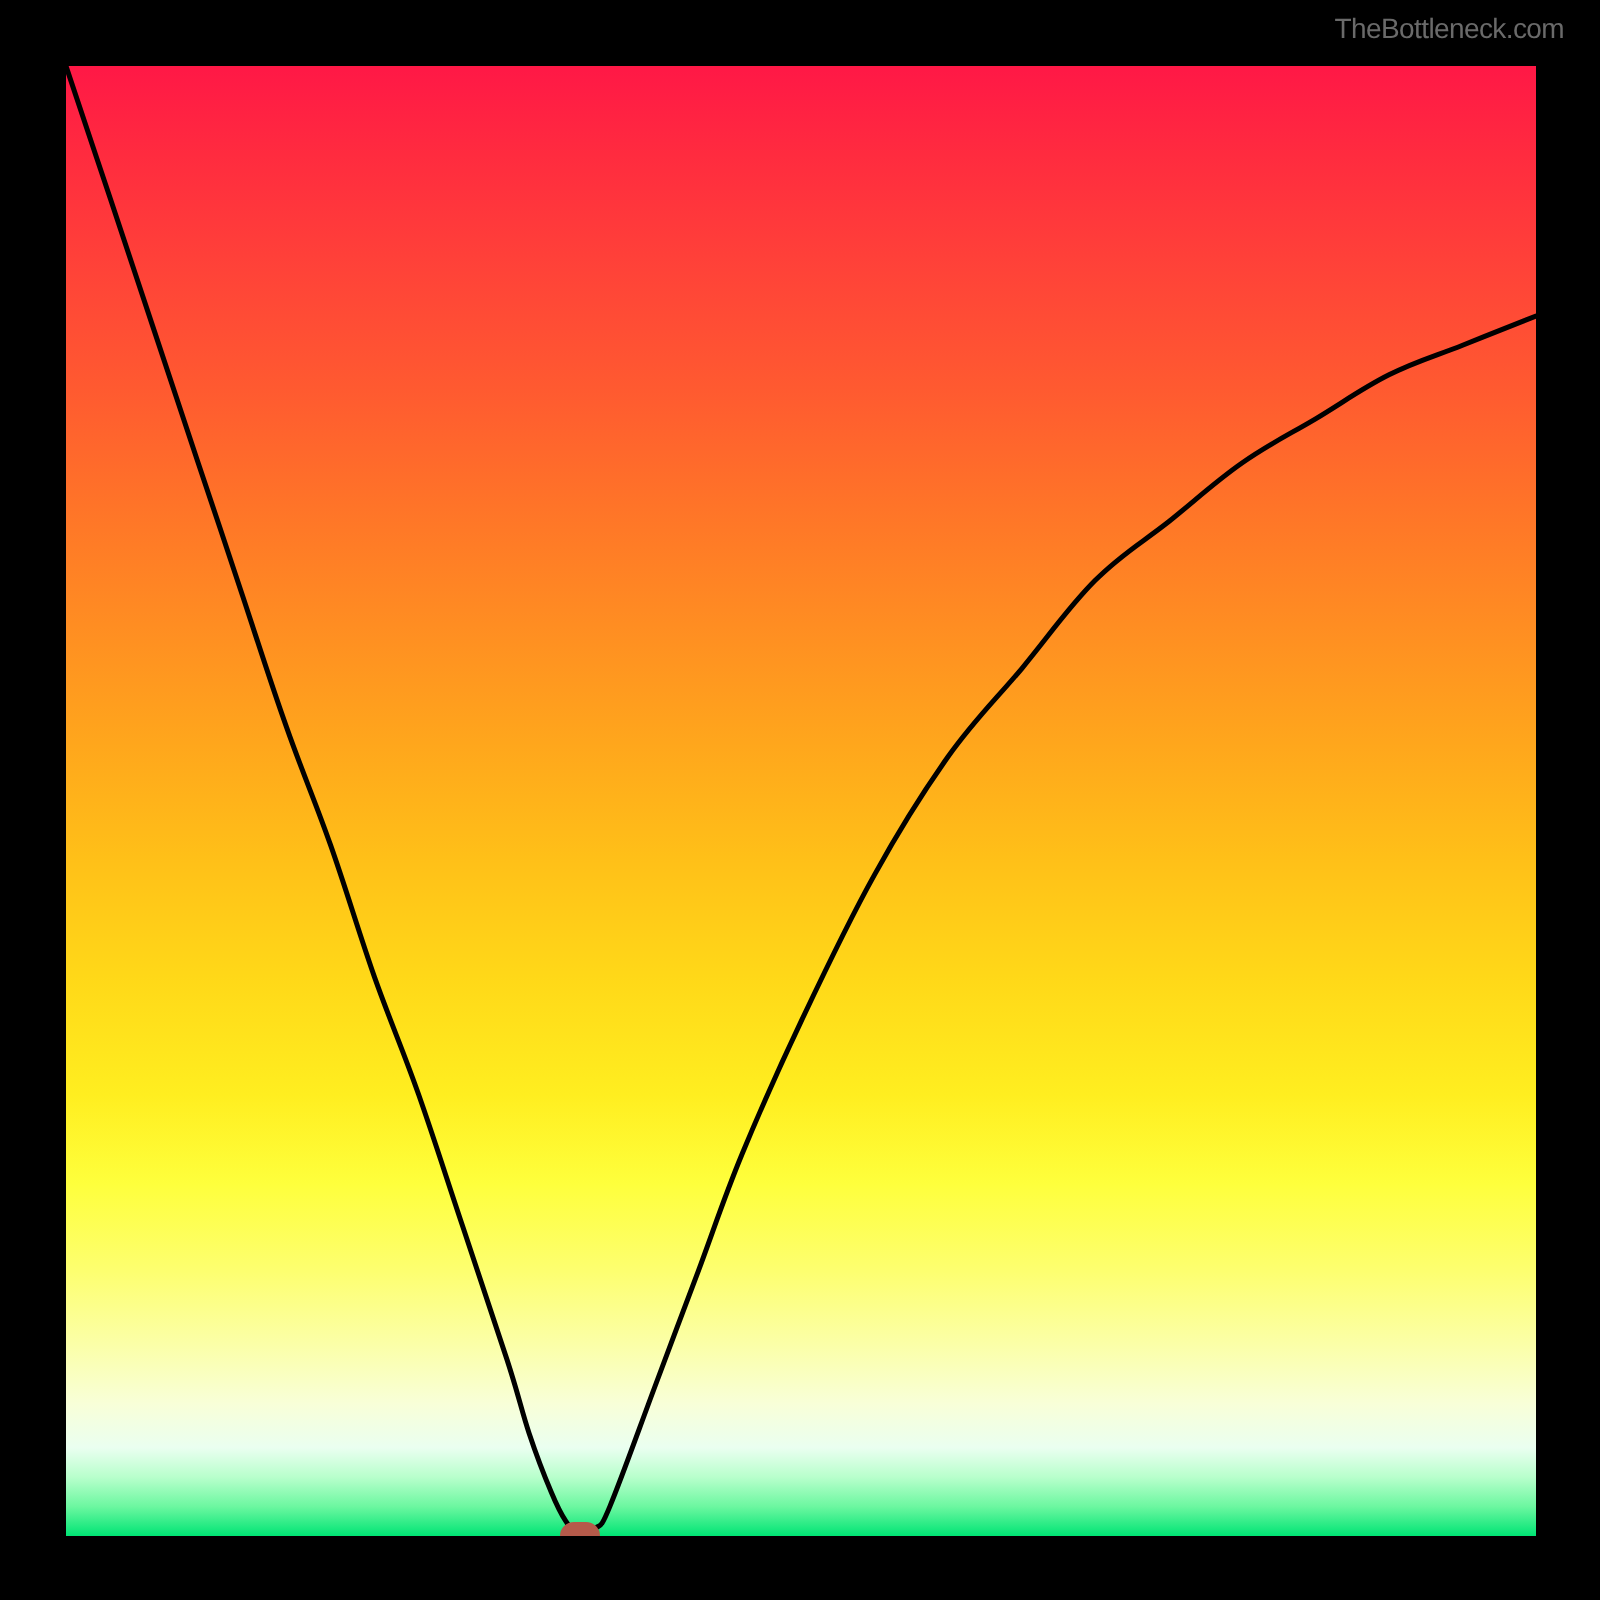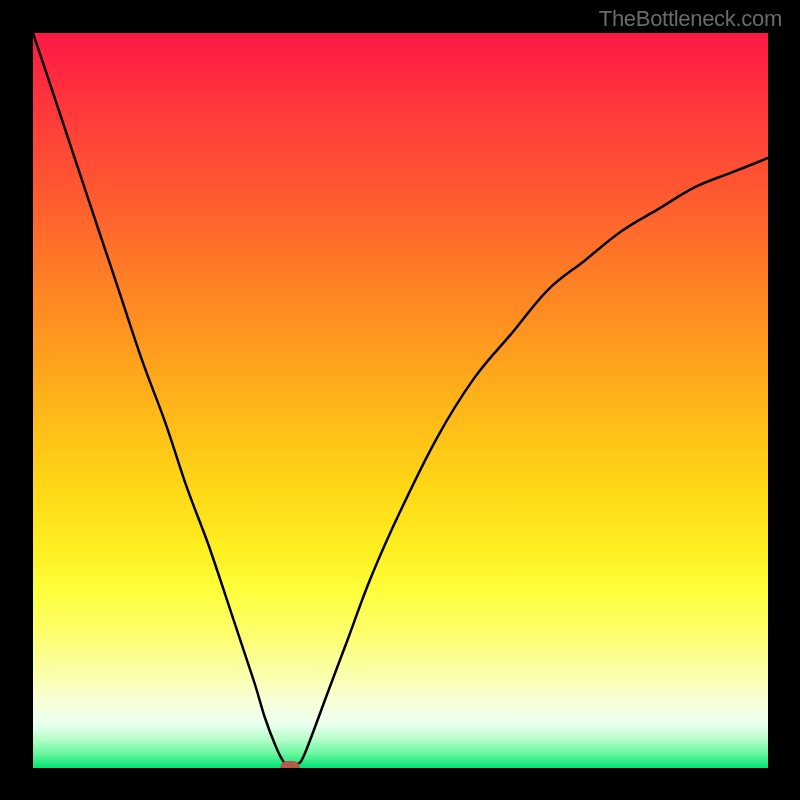"TheBottleneck.com" .watermark { font-size: 22px -> 14px }
